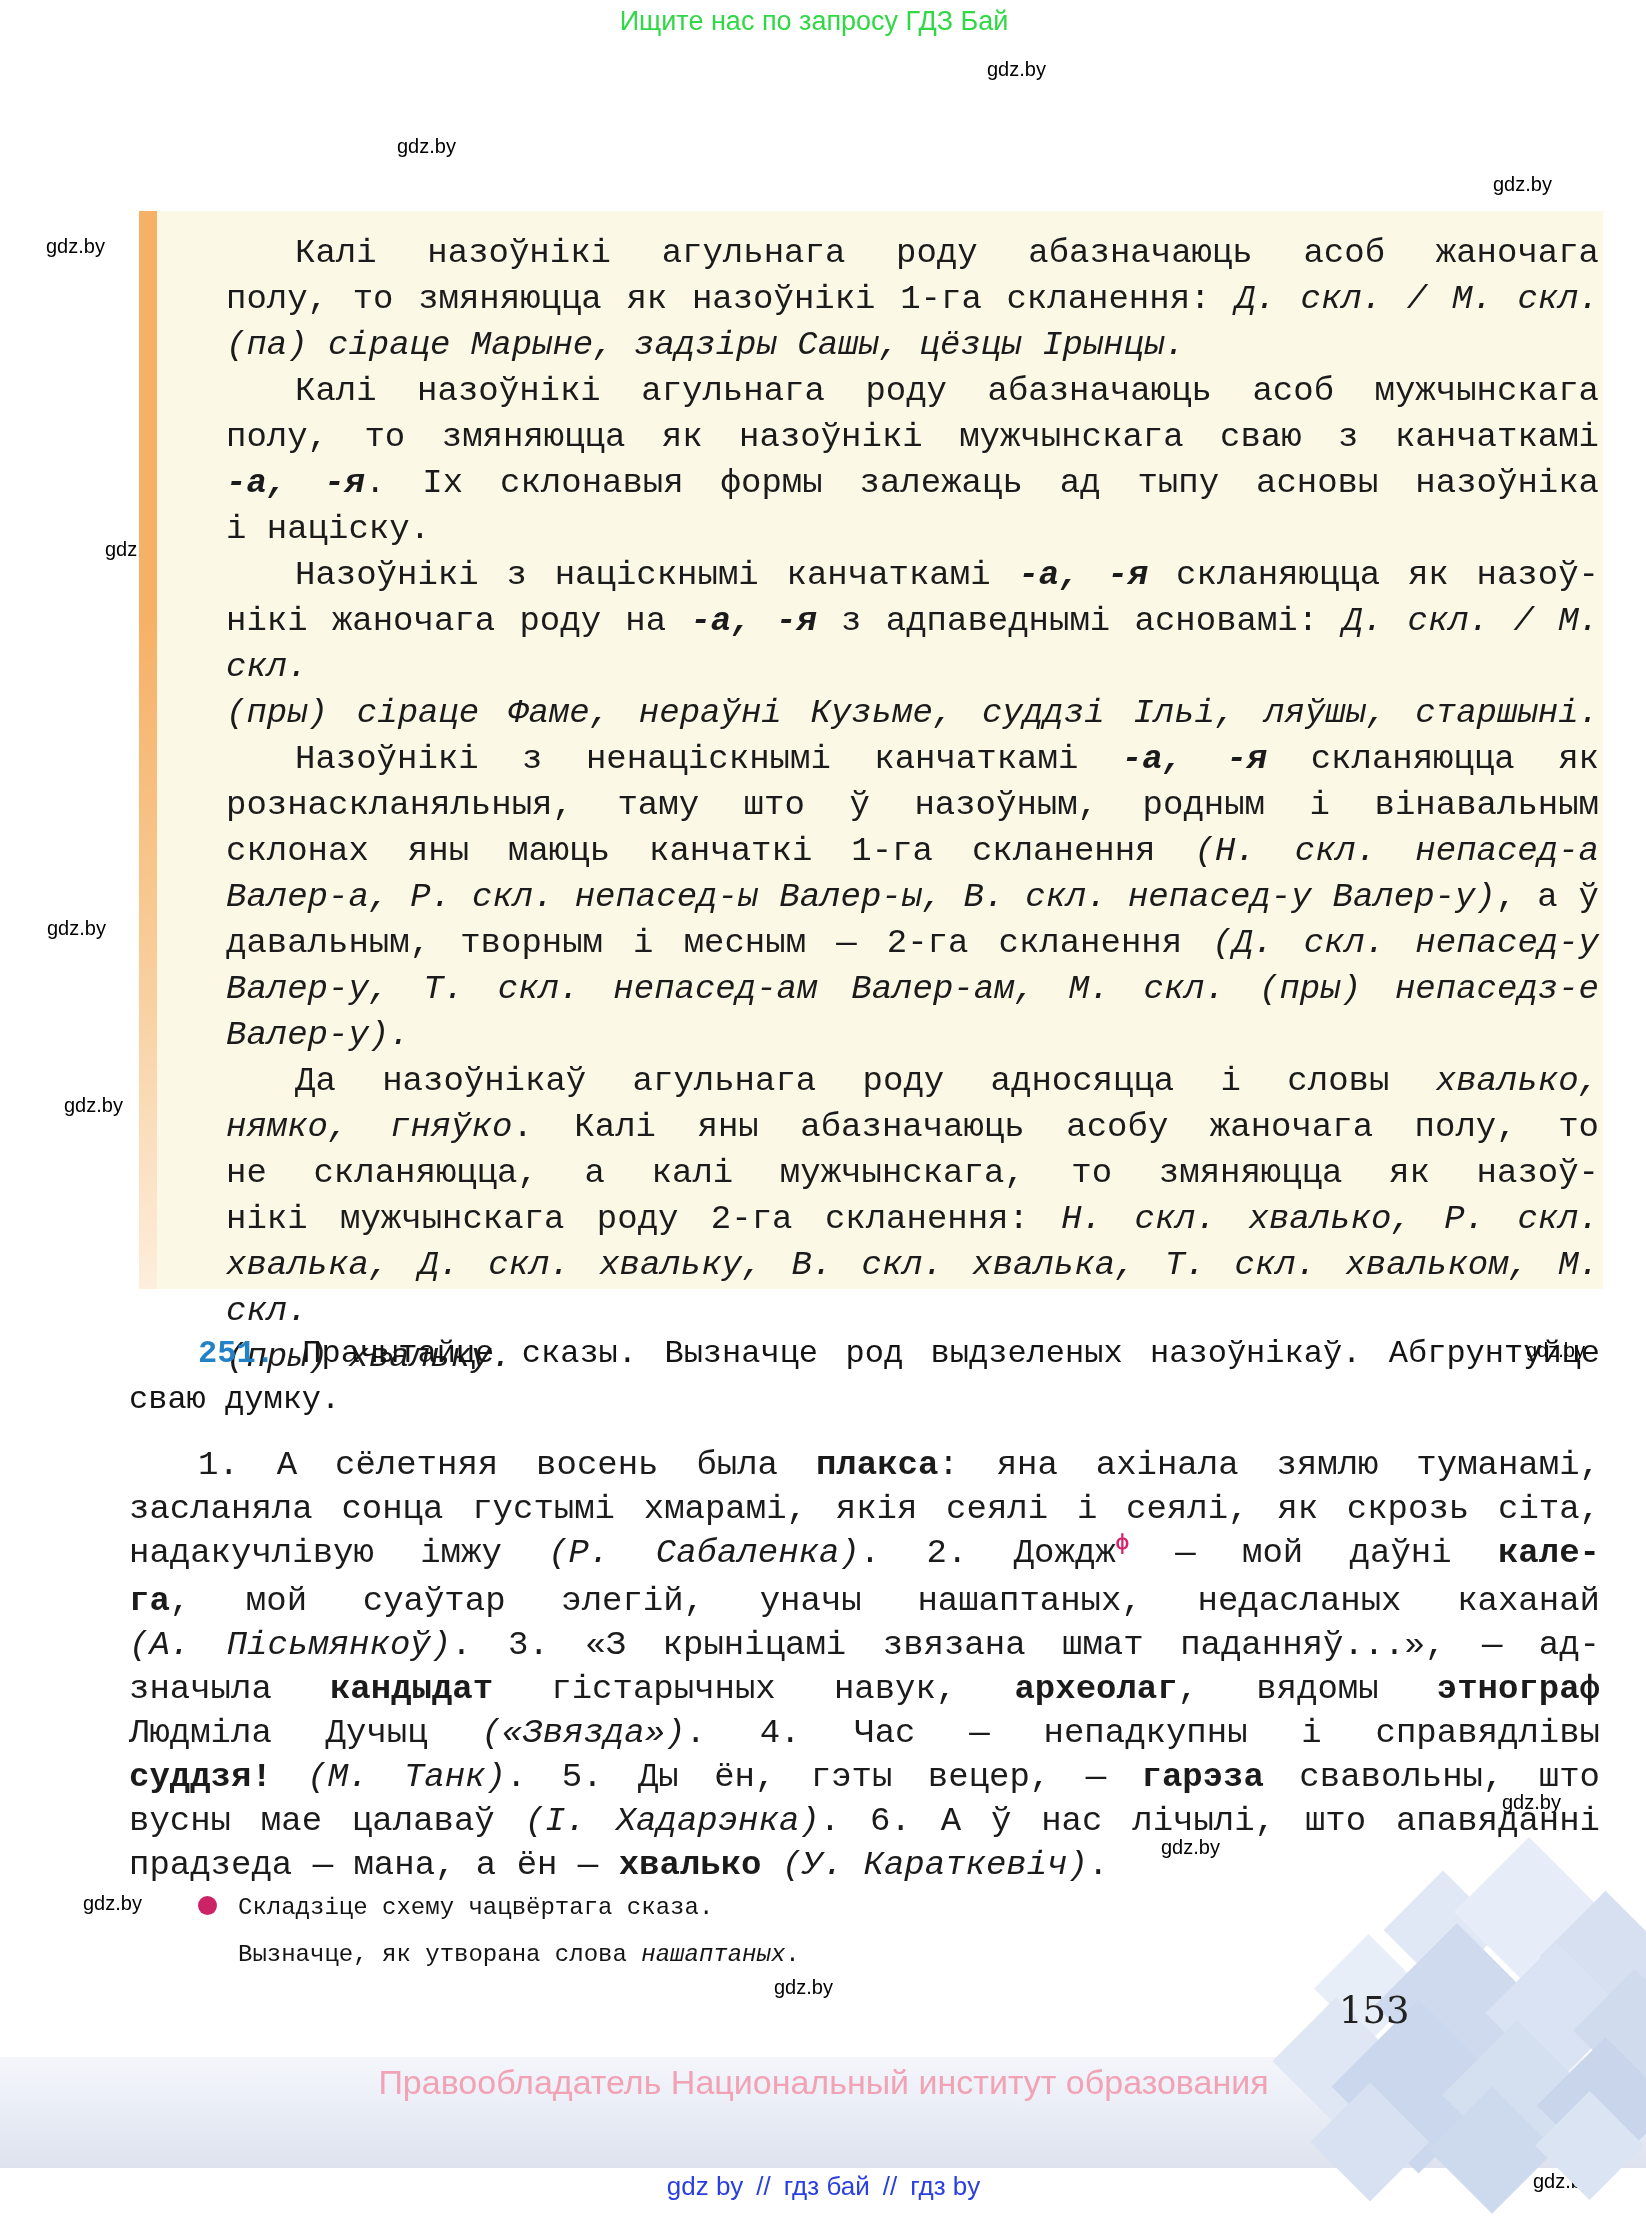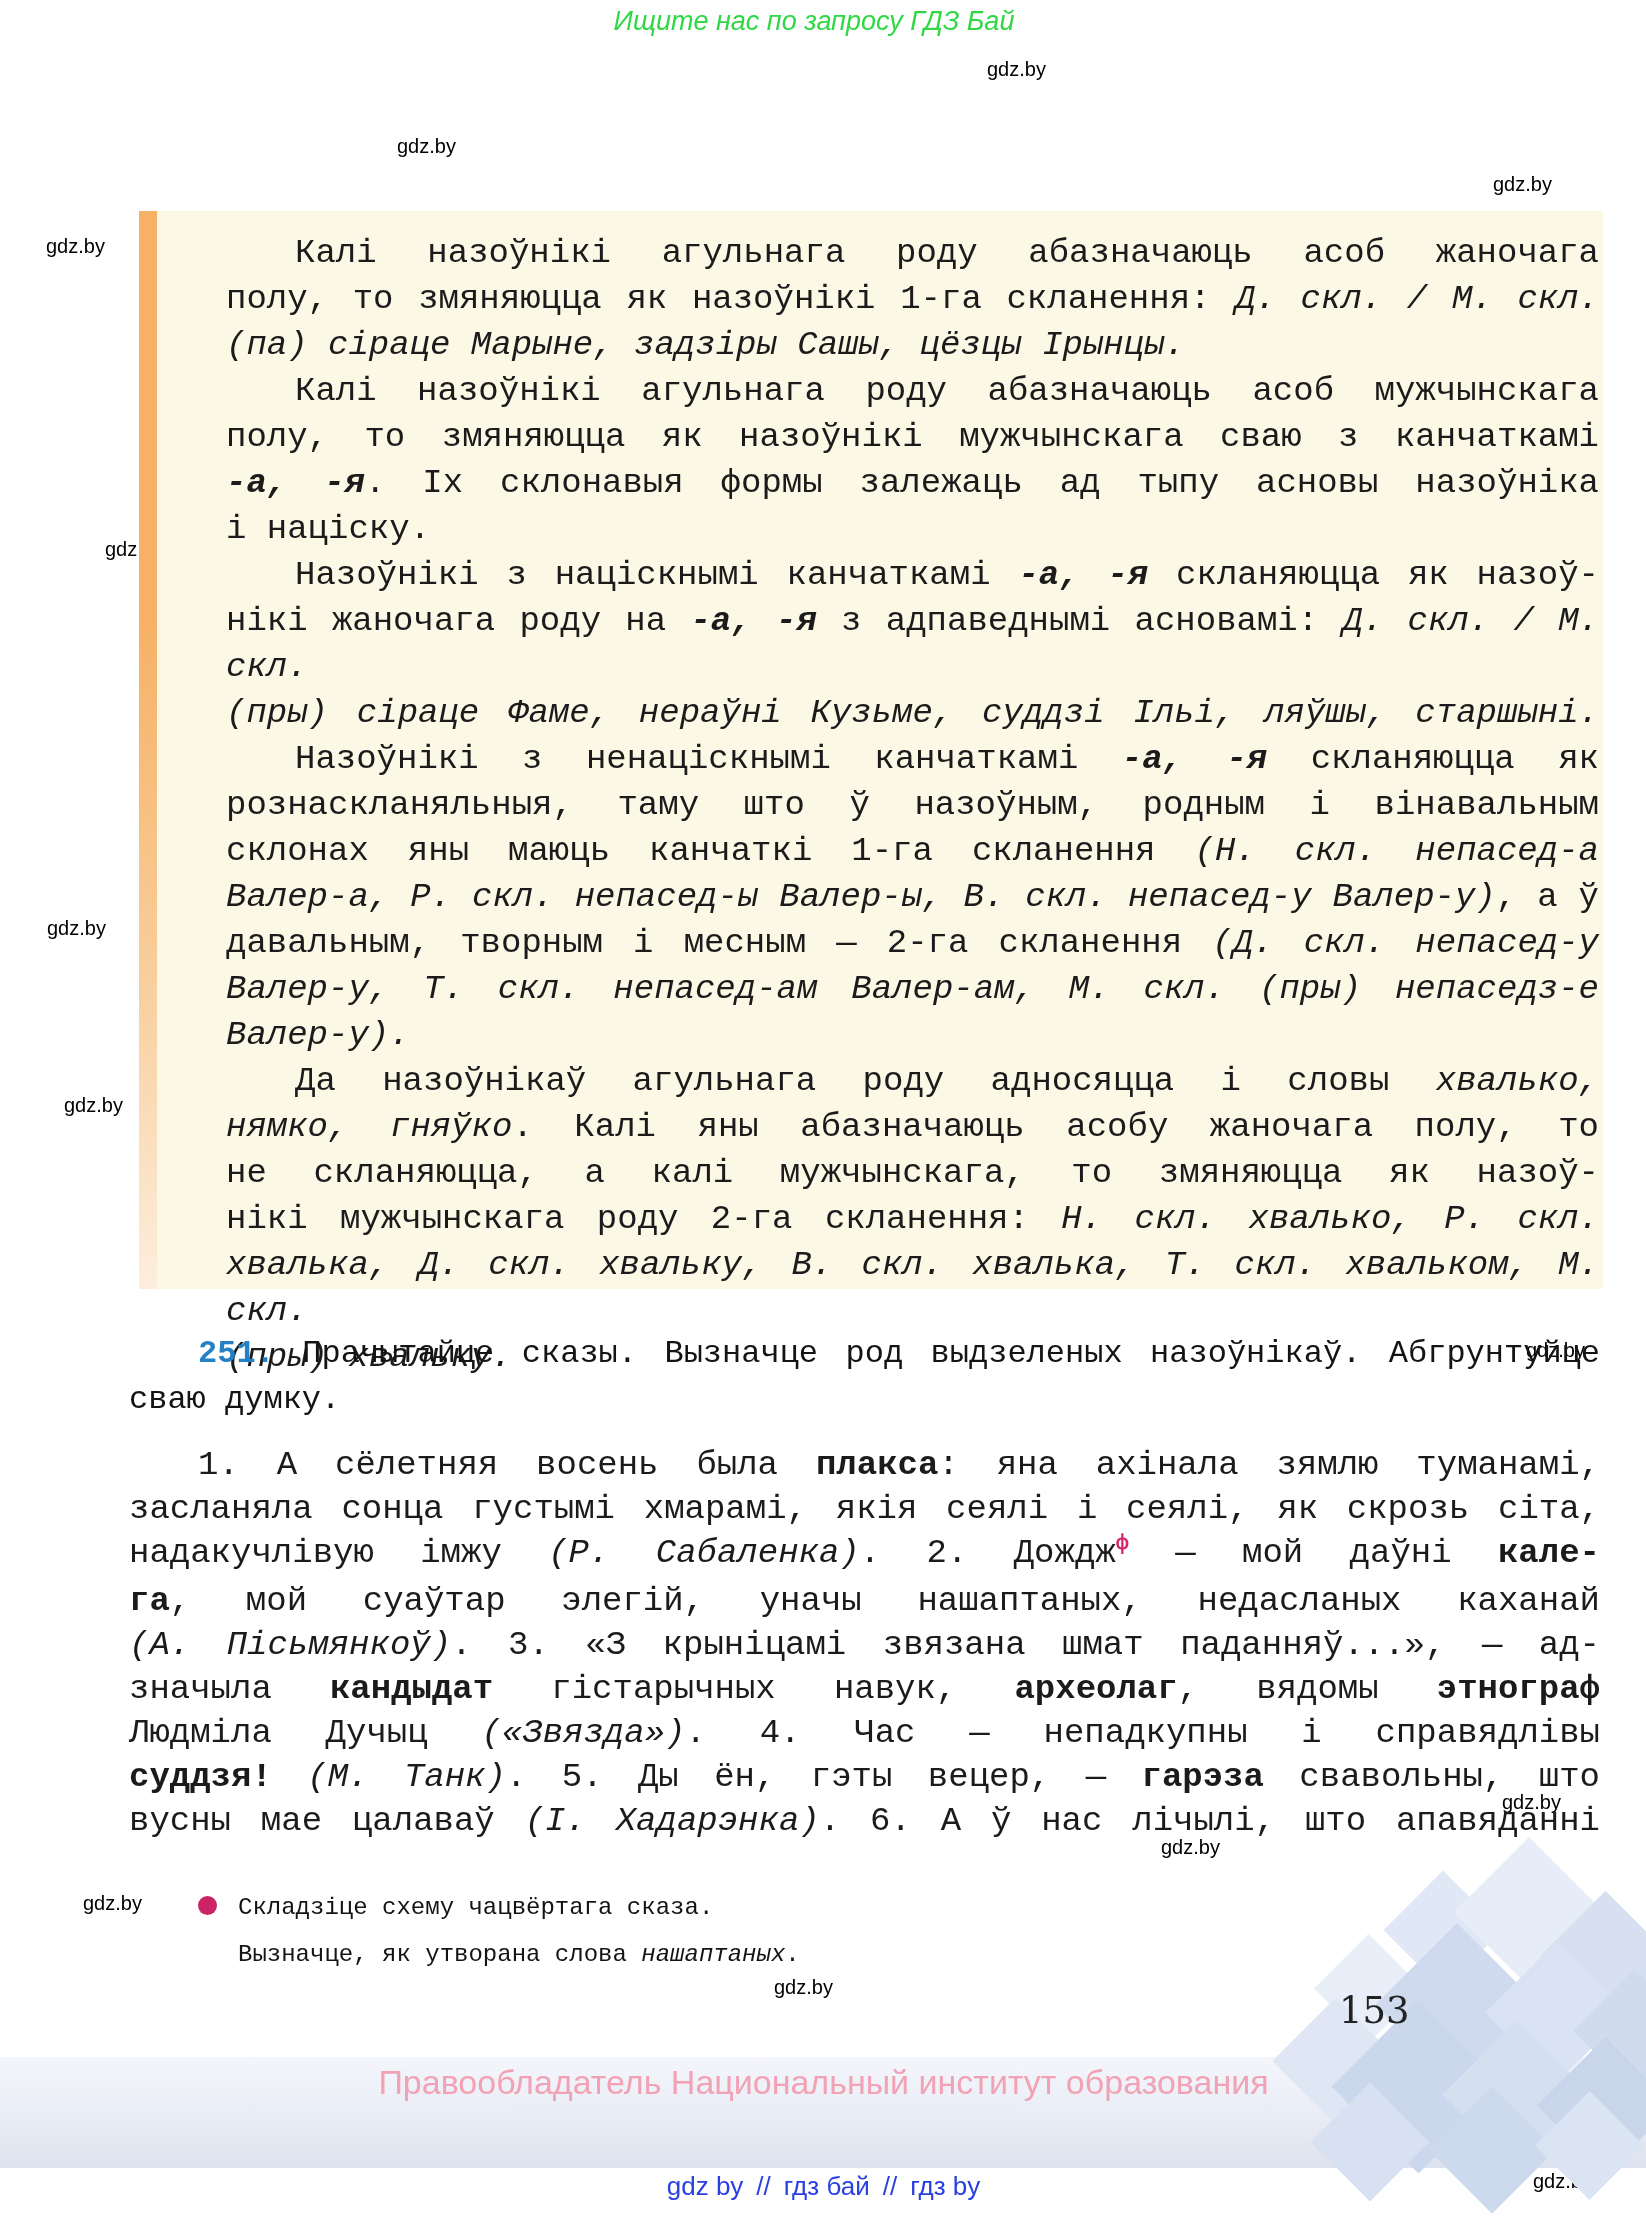"Ищите нас по запросу ГДЗ" .banner { font-style: italic -> none }
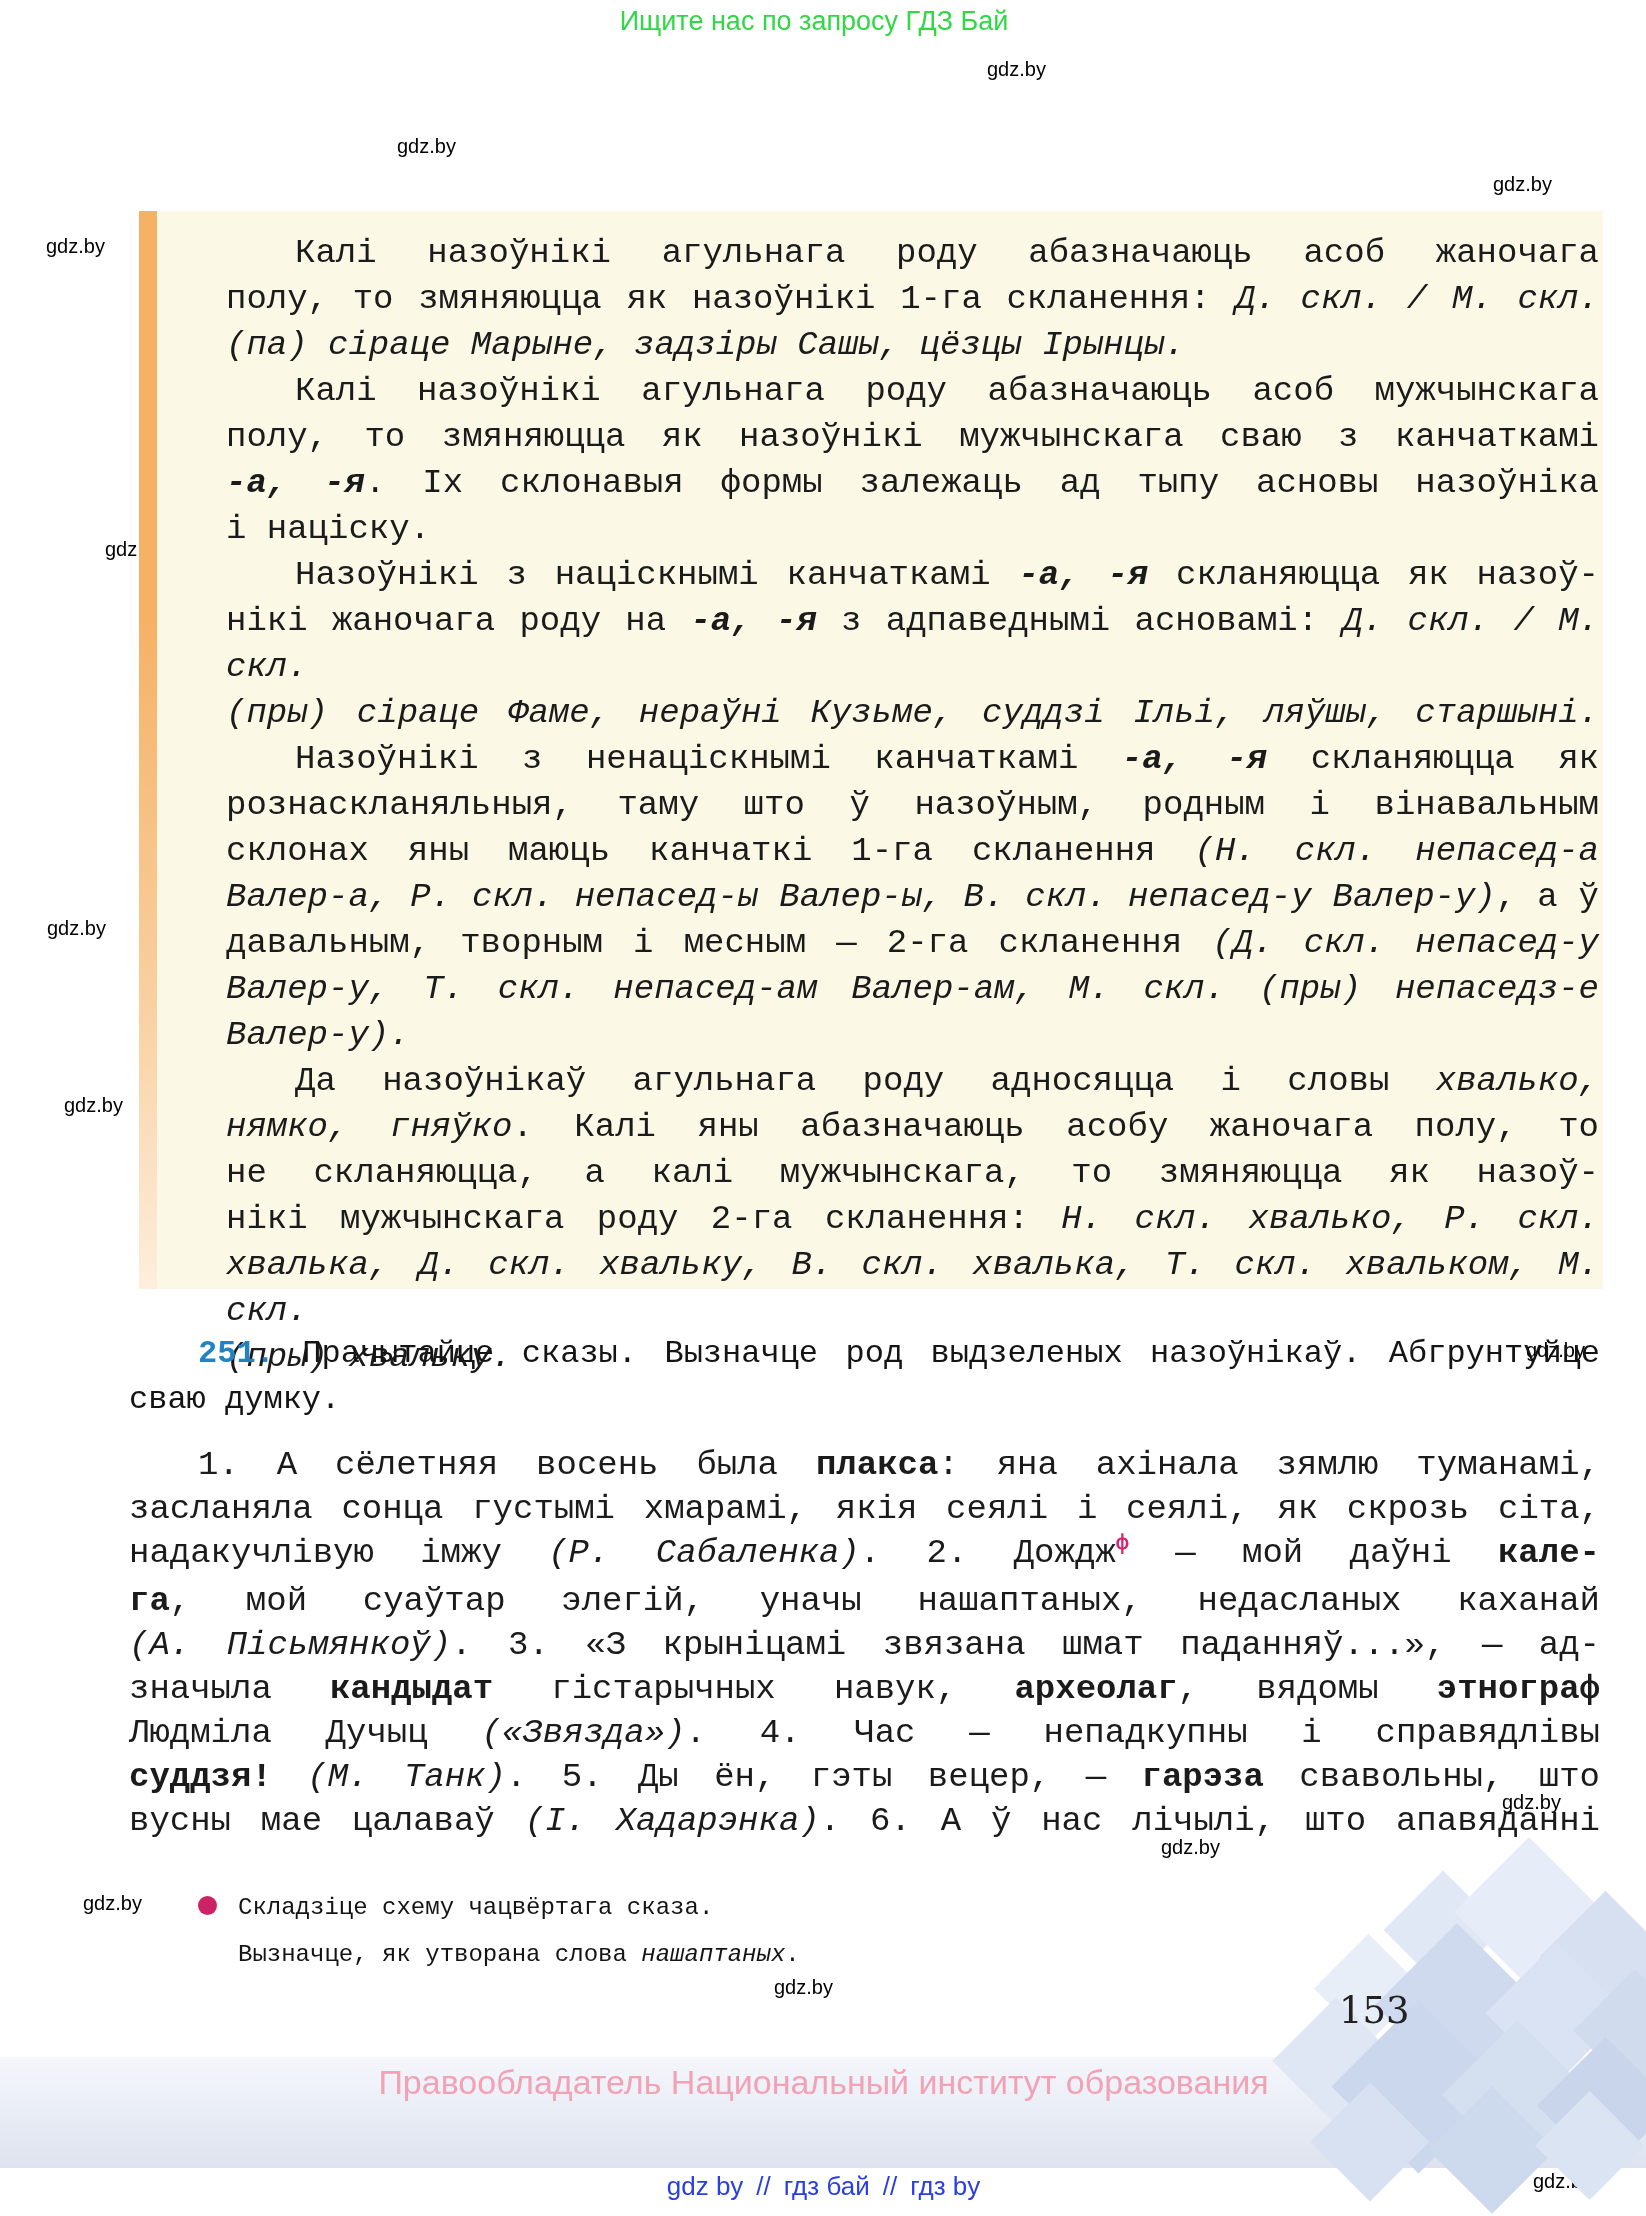"прадзеда — мана, а ён" div.tline { html: none -> <div><span>прадзеда — мана, а ён — </span><span>хвалько</span><span> </span><span>(У. Караткевіч)</span><span>.</span></div> }
